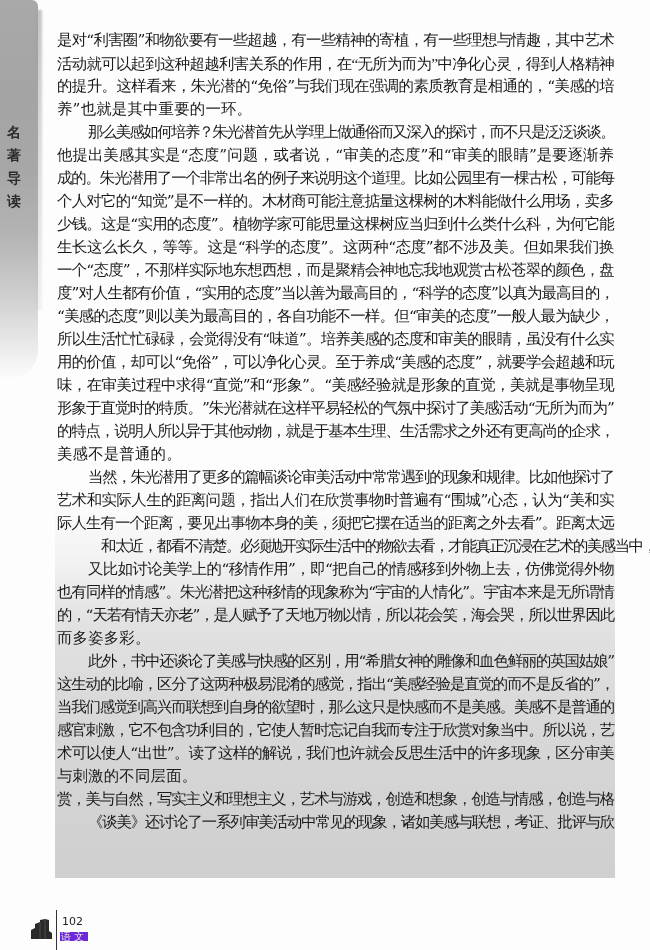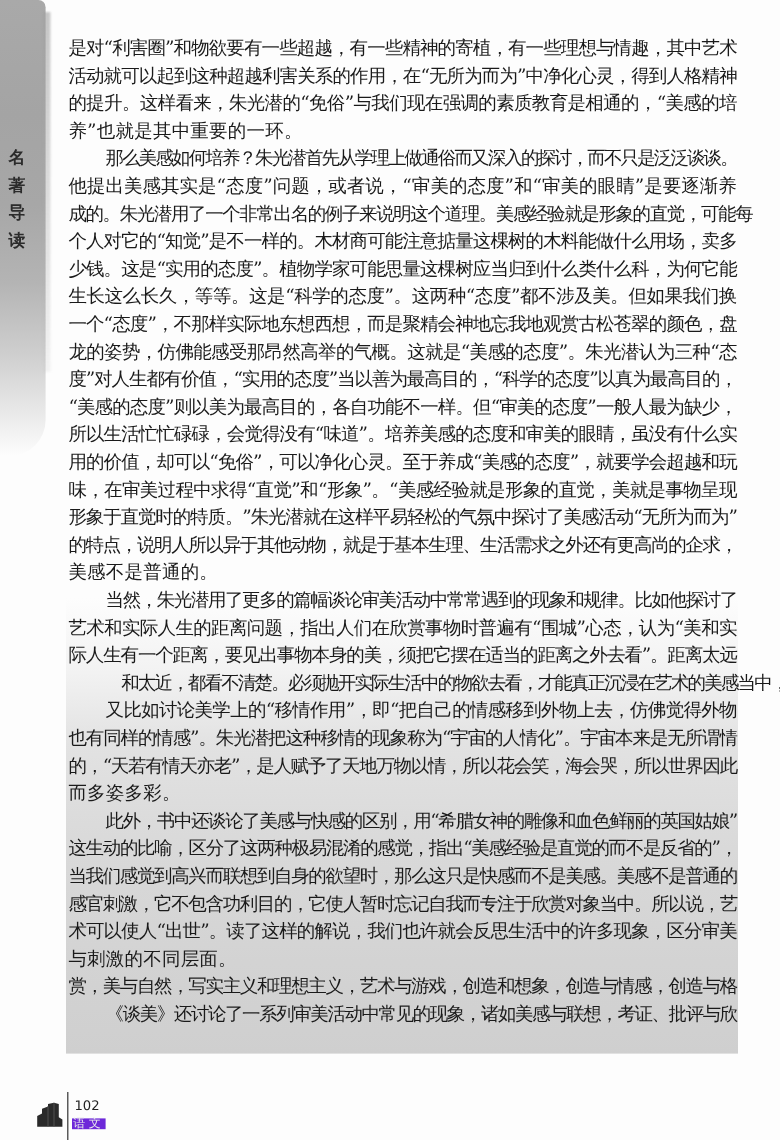"活动就可以起到这种超越利害关系的作用，在“无所为而为”中净化心灵，得到人格精神" span { font-family: none -> Liberation Serif, serif }
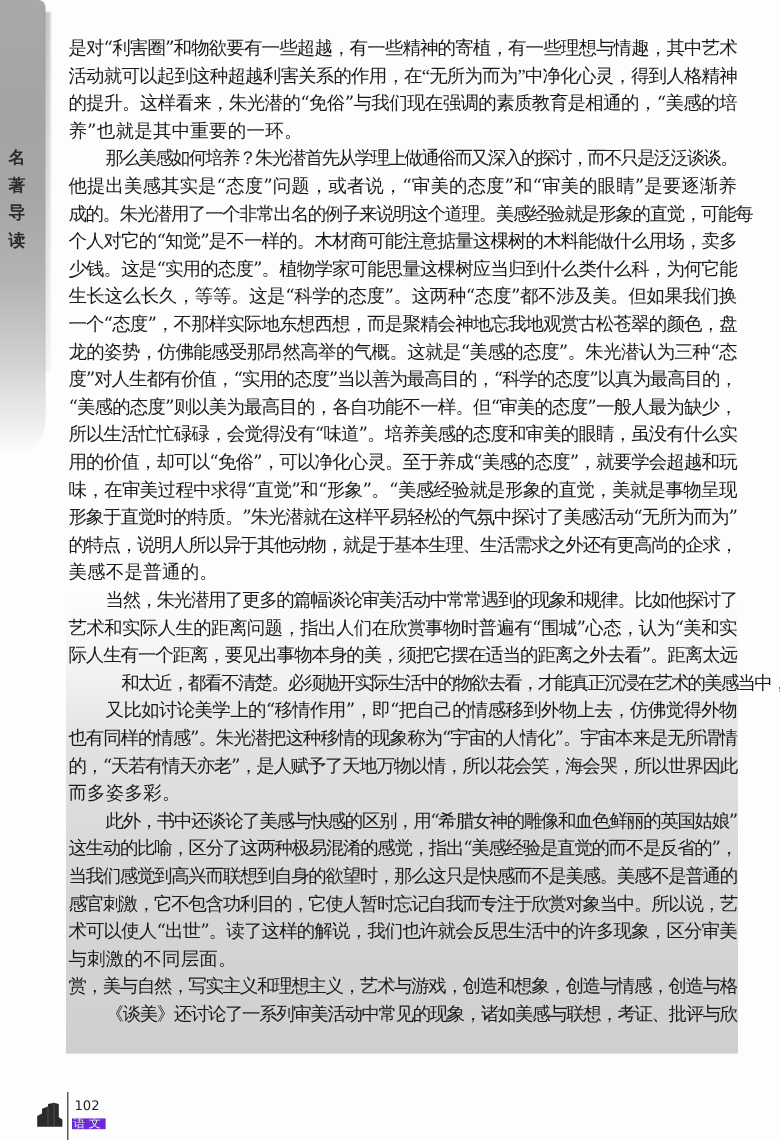"成的。朱光潜用了一个非常出名的例子来说明这个道理。美感经验就是形象的直觉，可能每" span { text: 美感经验就是形象的直觉 -> 比如公园里有一棵古松 }
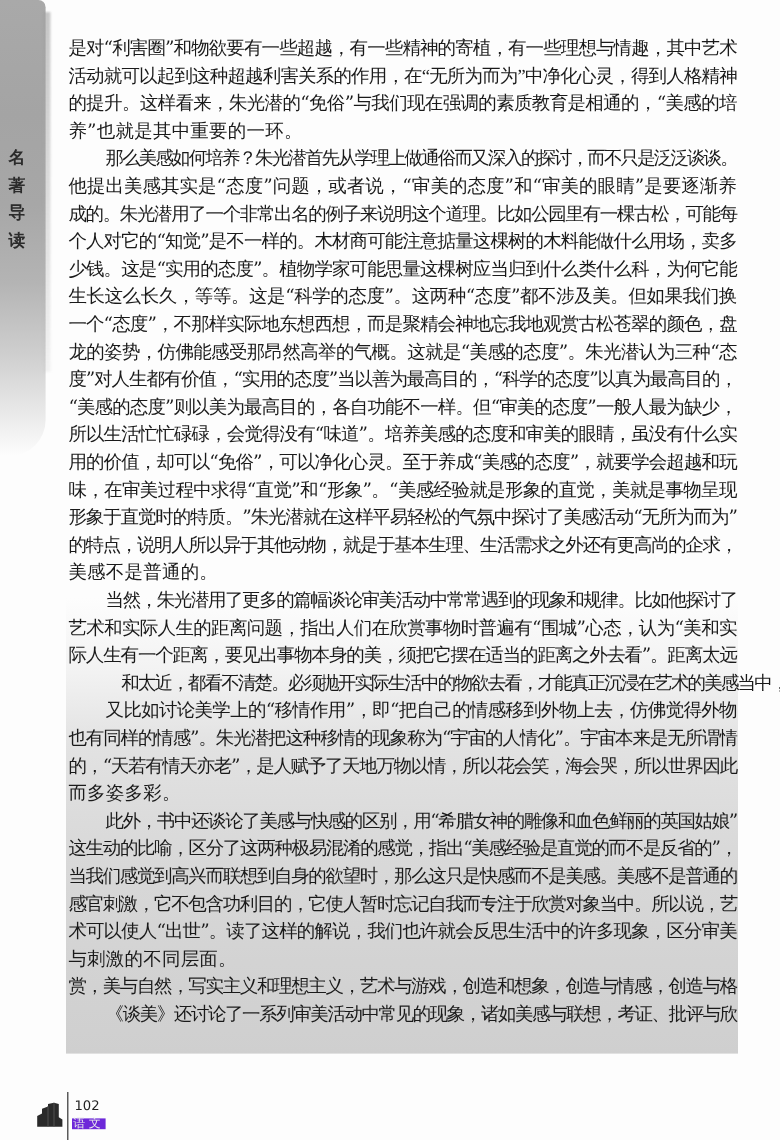"龙的姿势，仿佛能感受那昂然高举的气概。这就是“美感的态度”。朱光潜认为三种“态" span.line { html: <span><span>龙的姿势，仿佛能感受那昂然高举的气概。这就是“美感的态度”。朱光潜认为三种“态</span></span> -> none }
